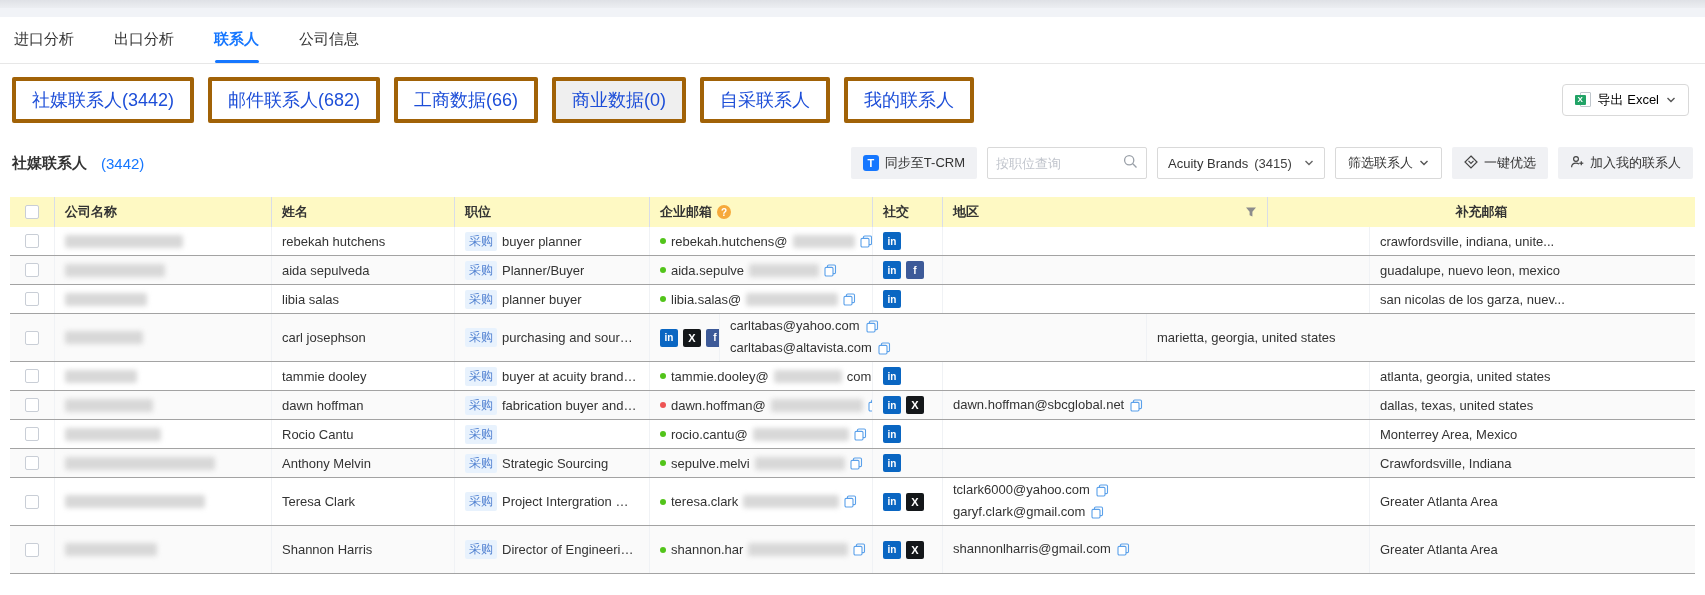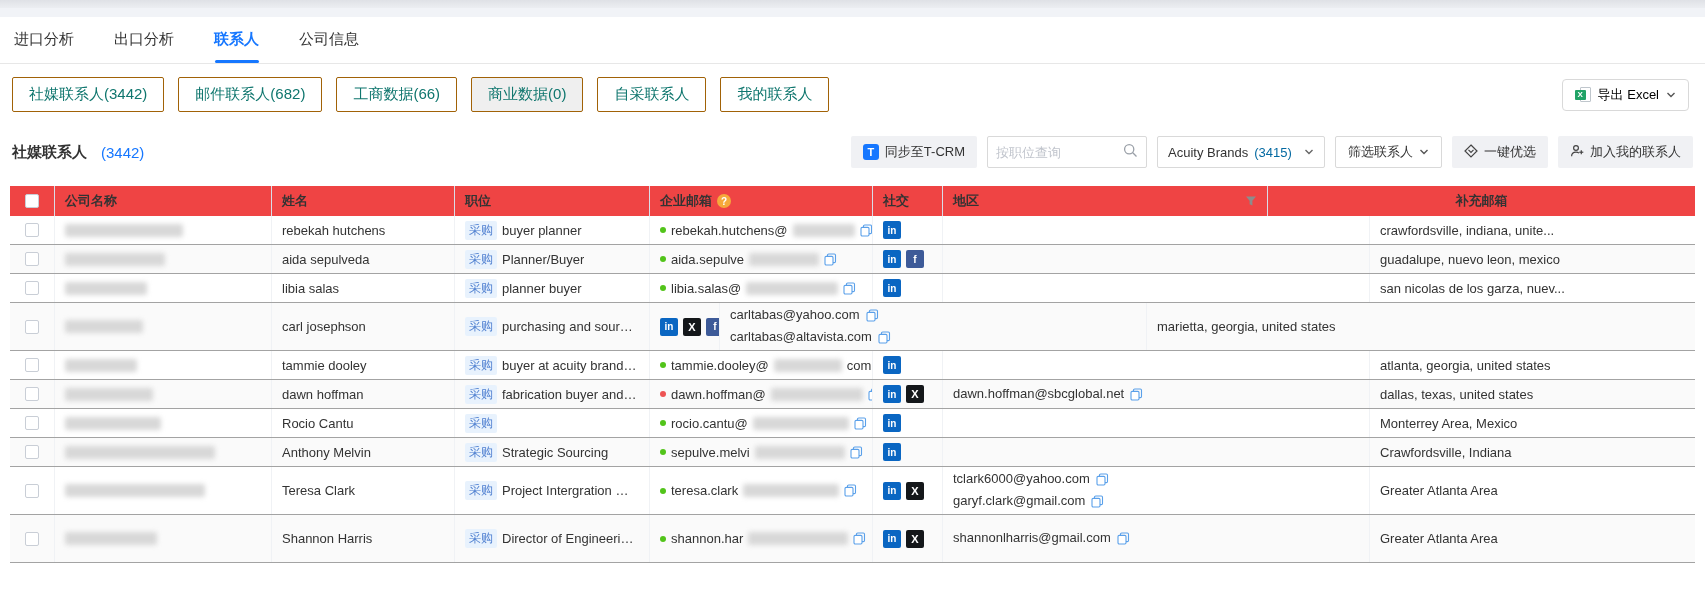"社媒联系人(3442)" .fbtn { border: 1px solid #a16207 -> 4px solid #a16207; color: #0f766e -> #1d4ed8; font-size: 15px -> 18px }
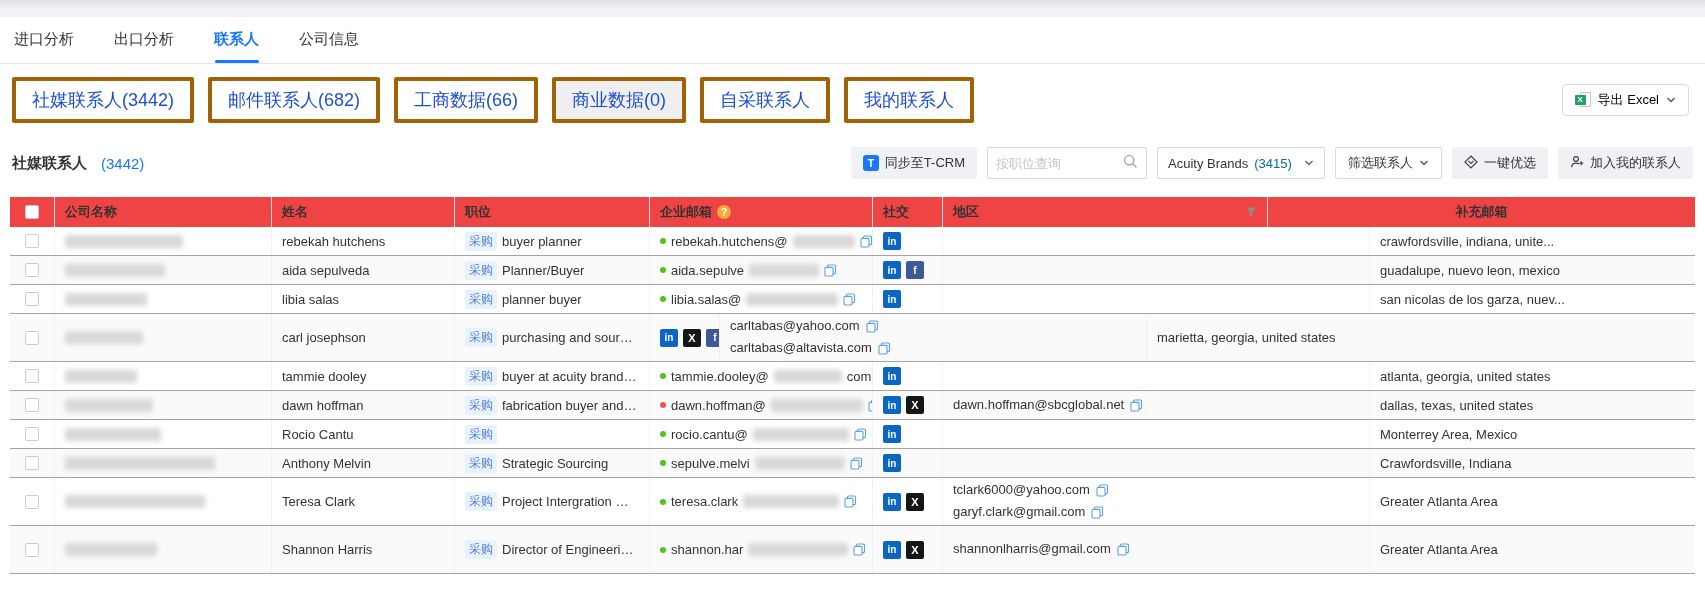"(3415)" .selcount { color: #0369a1 -> #404040 }
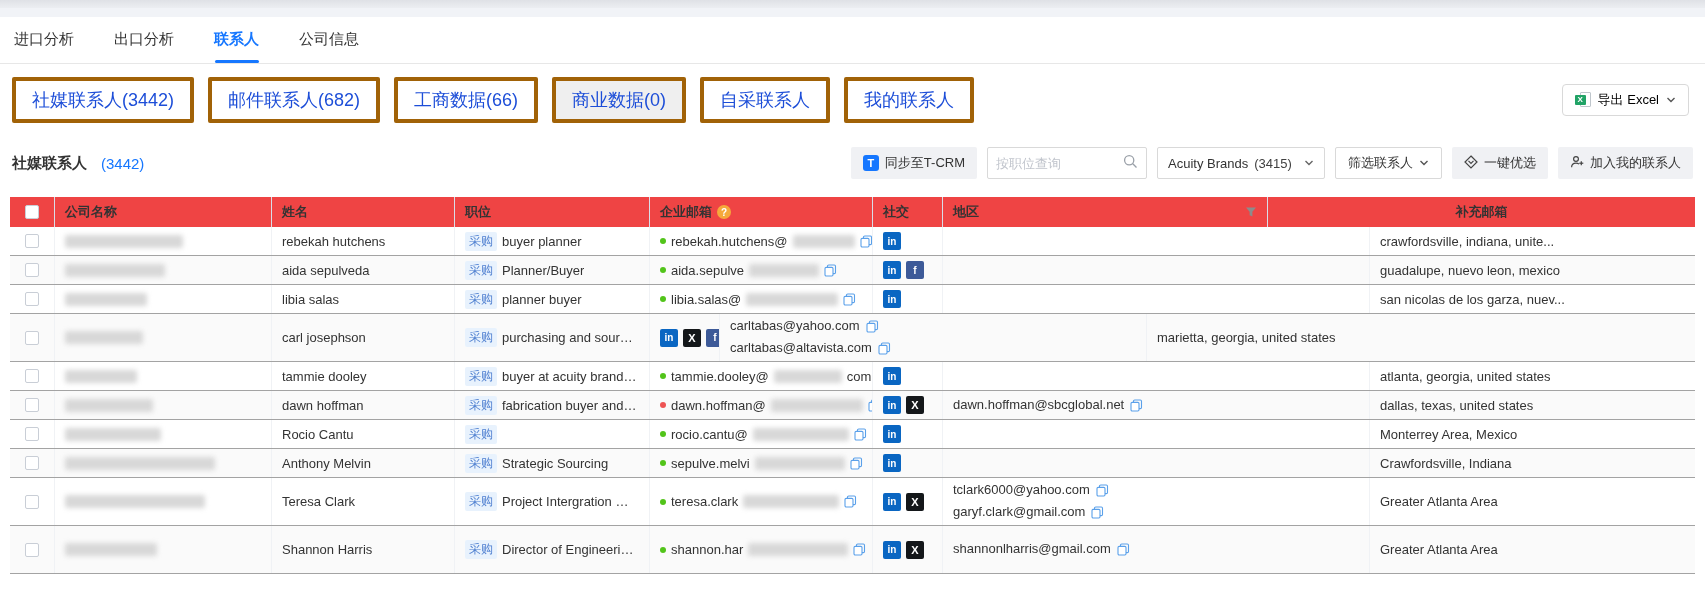"公司名称" .thead { background: #ef4444 -> #fef9c3 }
